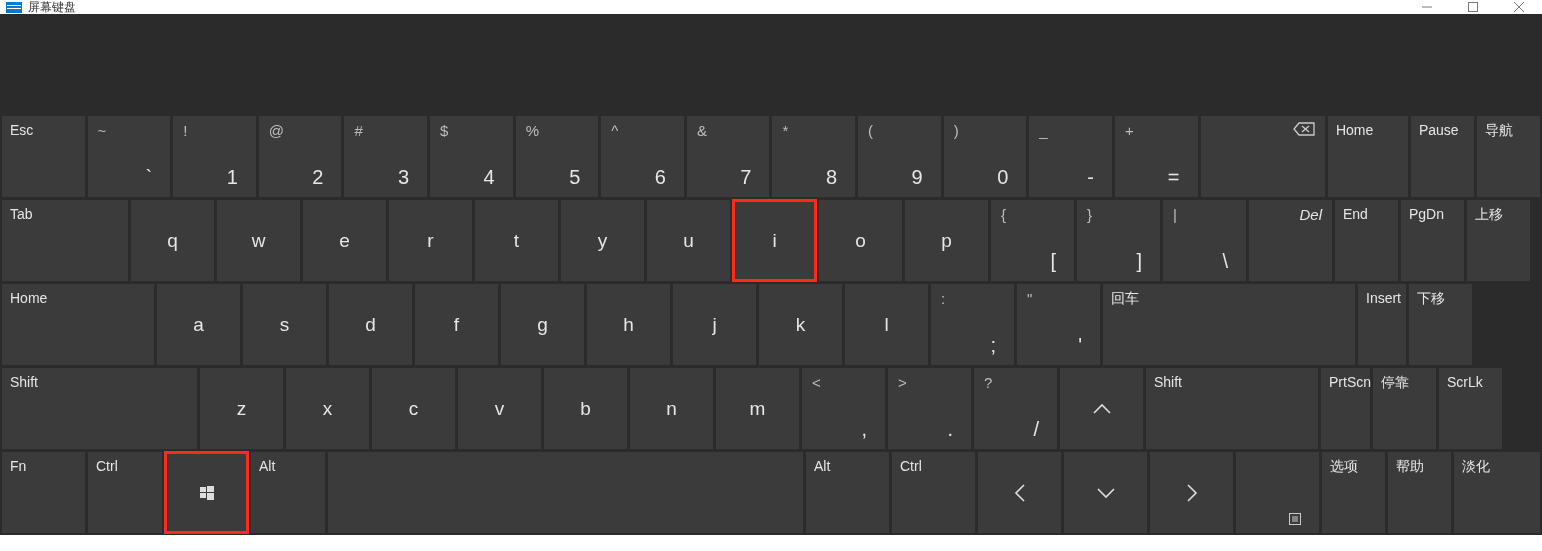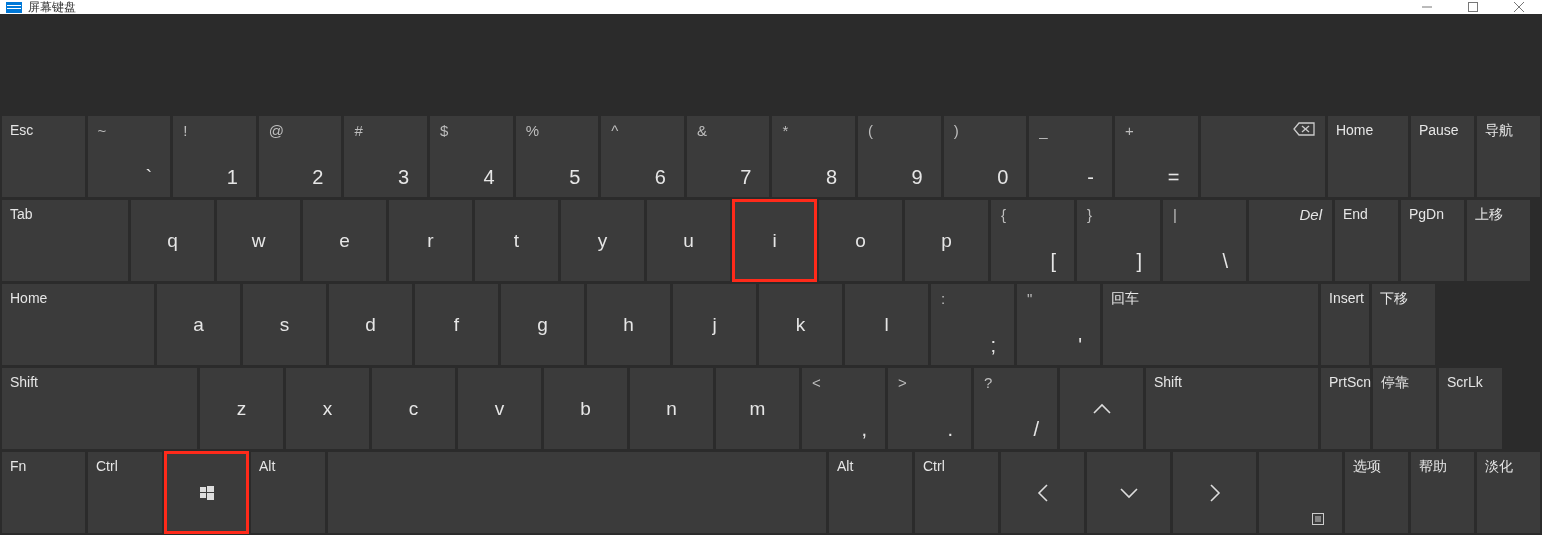"回车" div.key { width: 215px -> 252px }
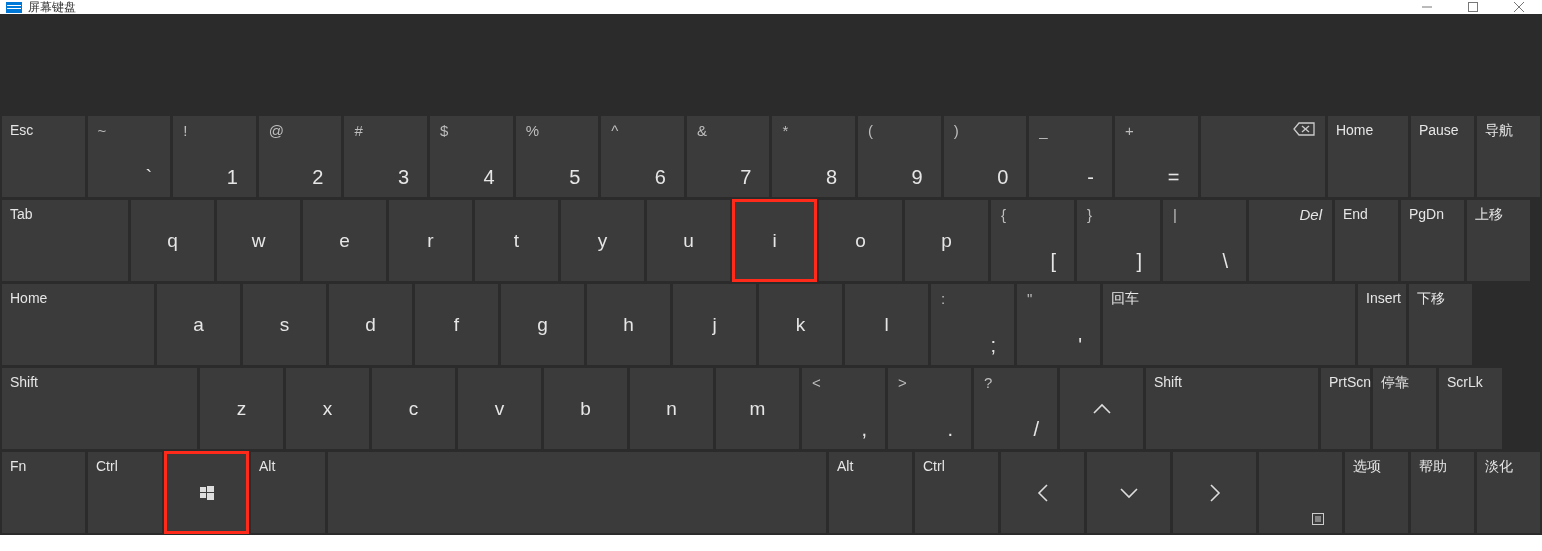"淡化" div.key { width: 63px -> 86px }
